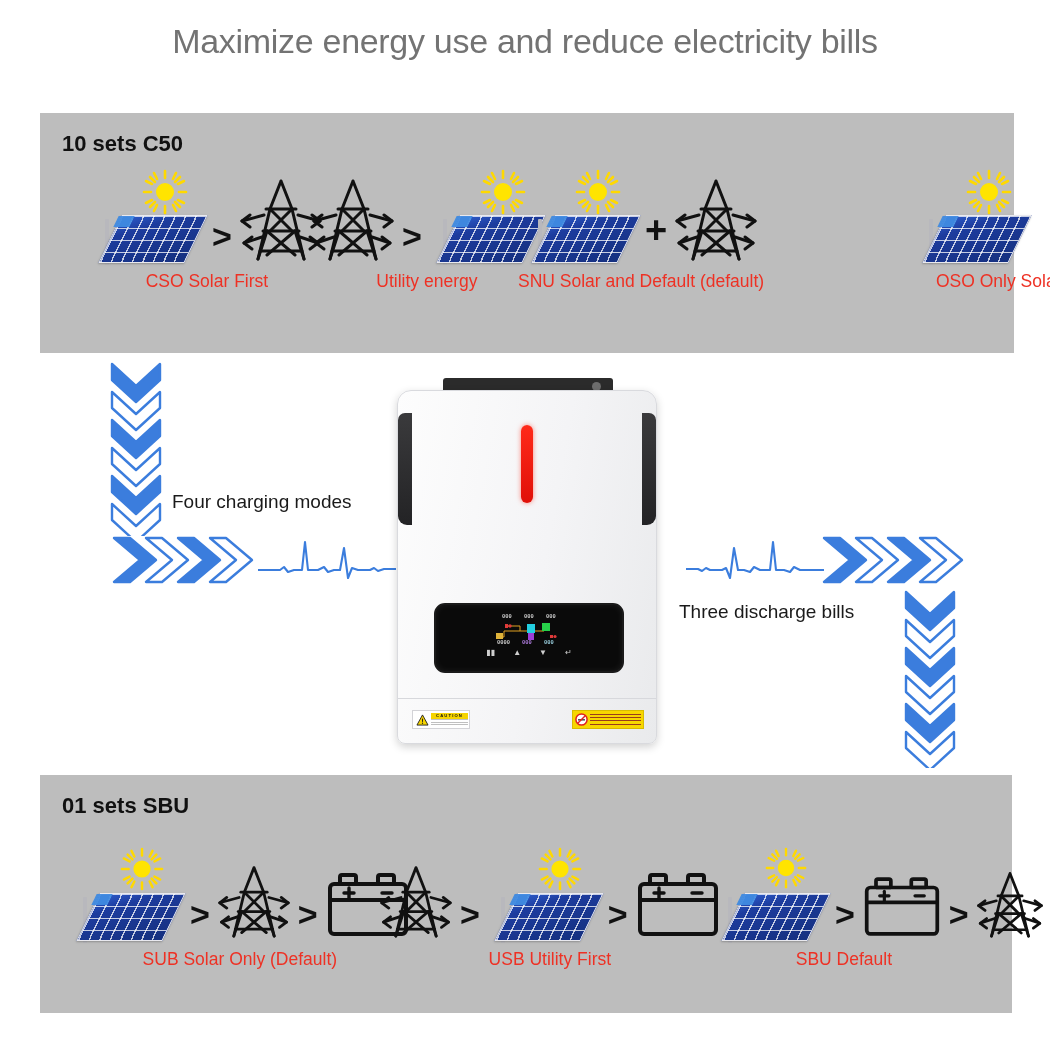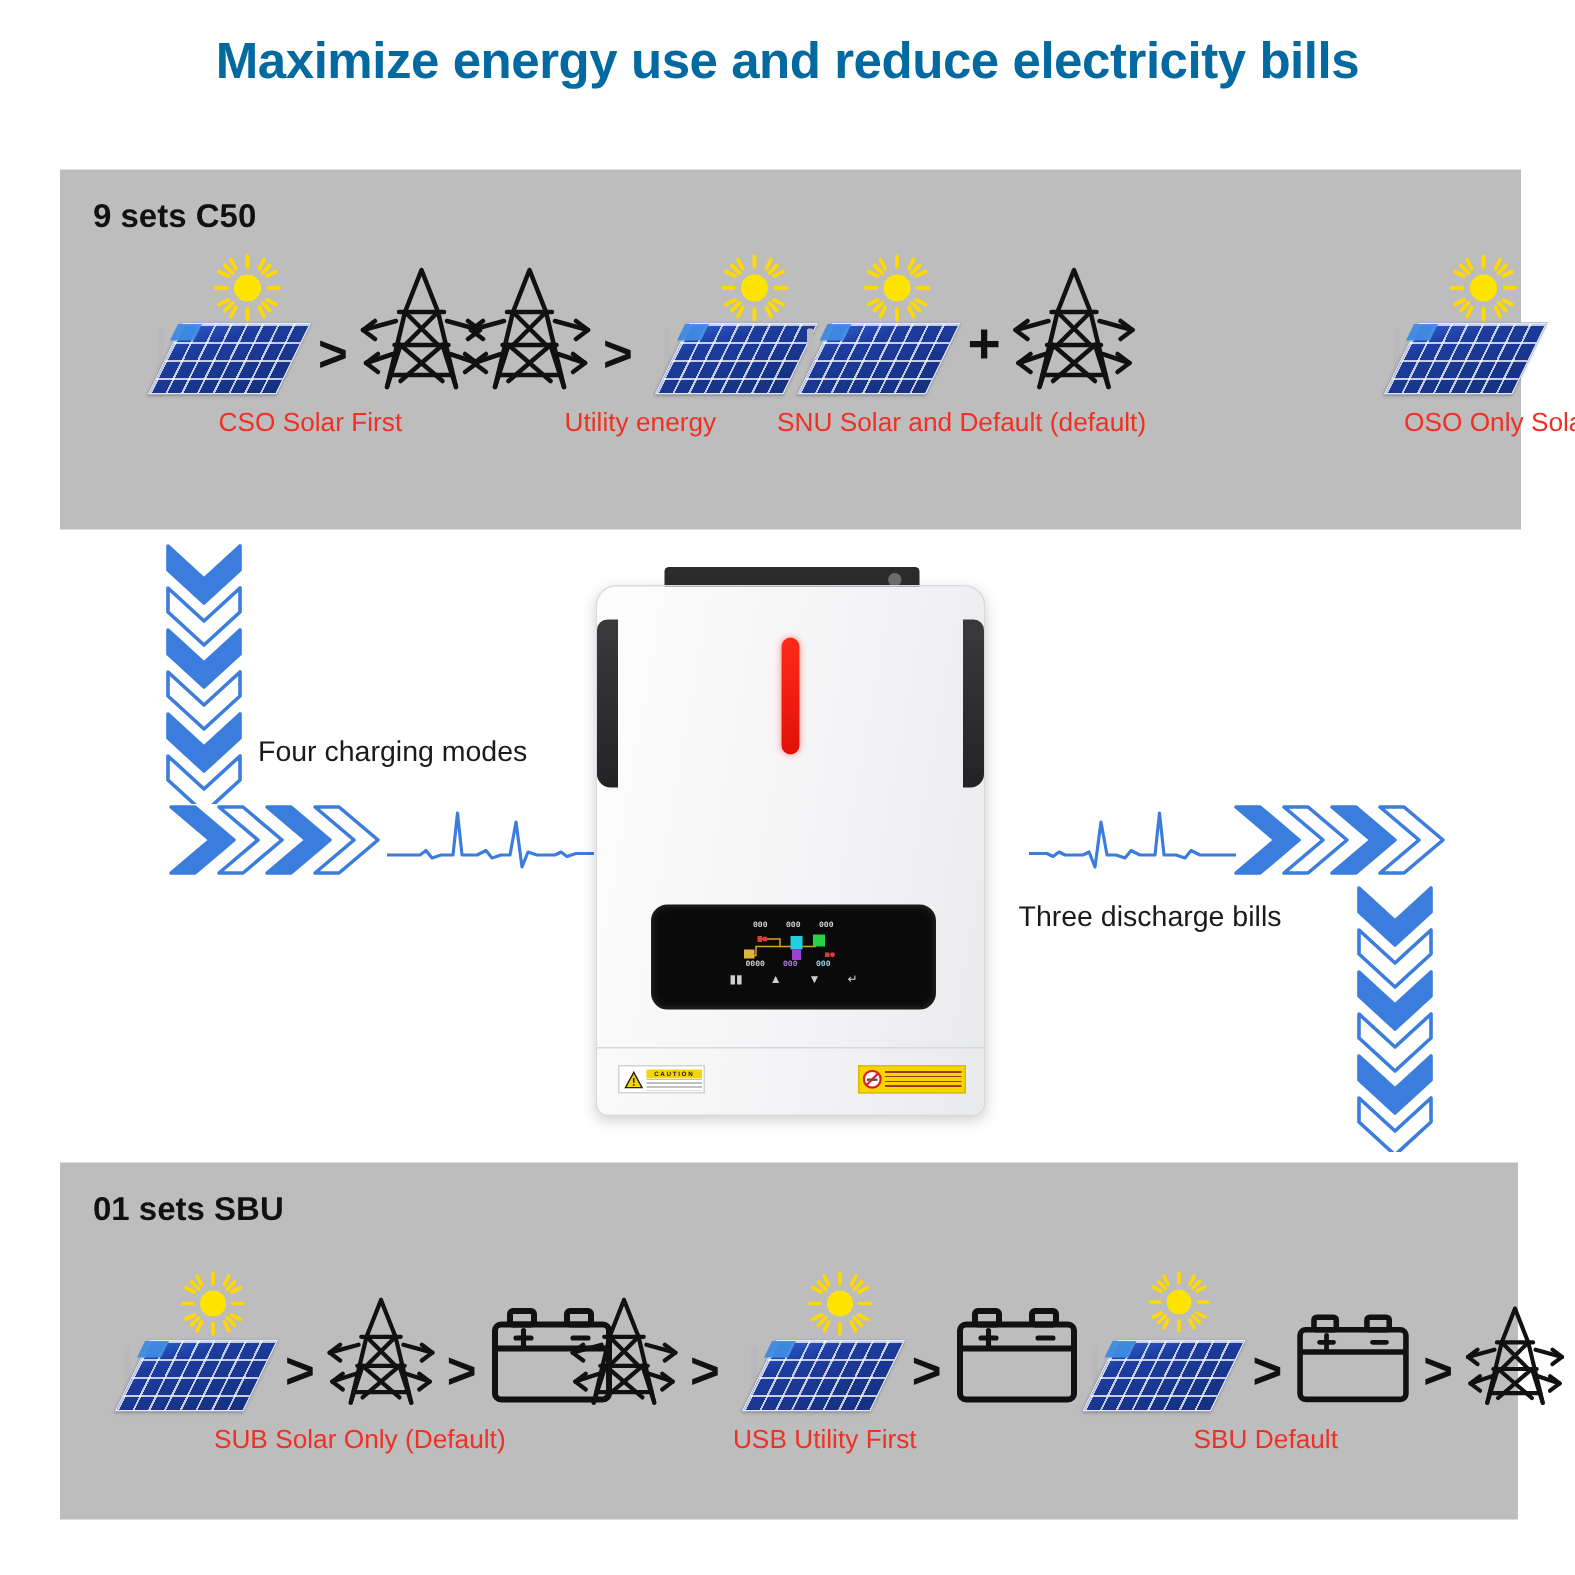"Maximize energy use and reduce" .title { color: #0369a1 -> #737373; font-weight: bold -> normal }
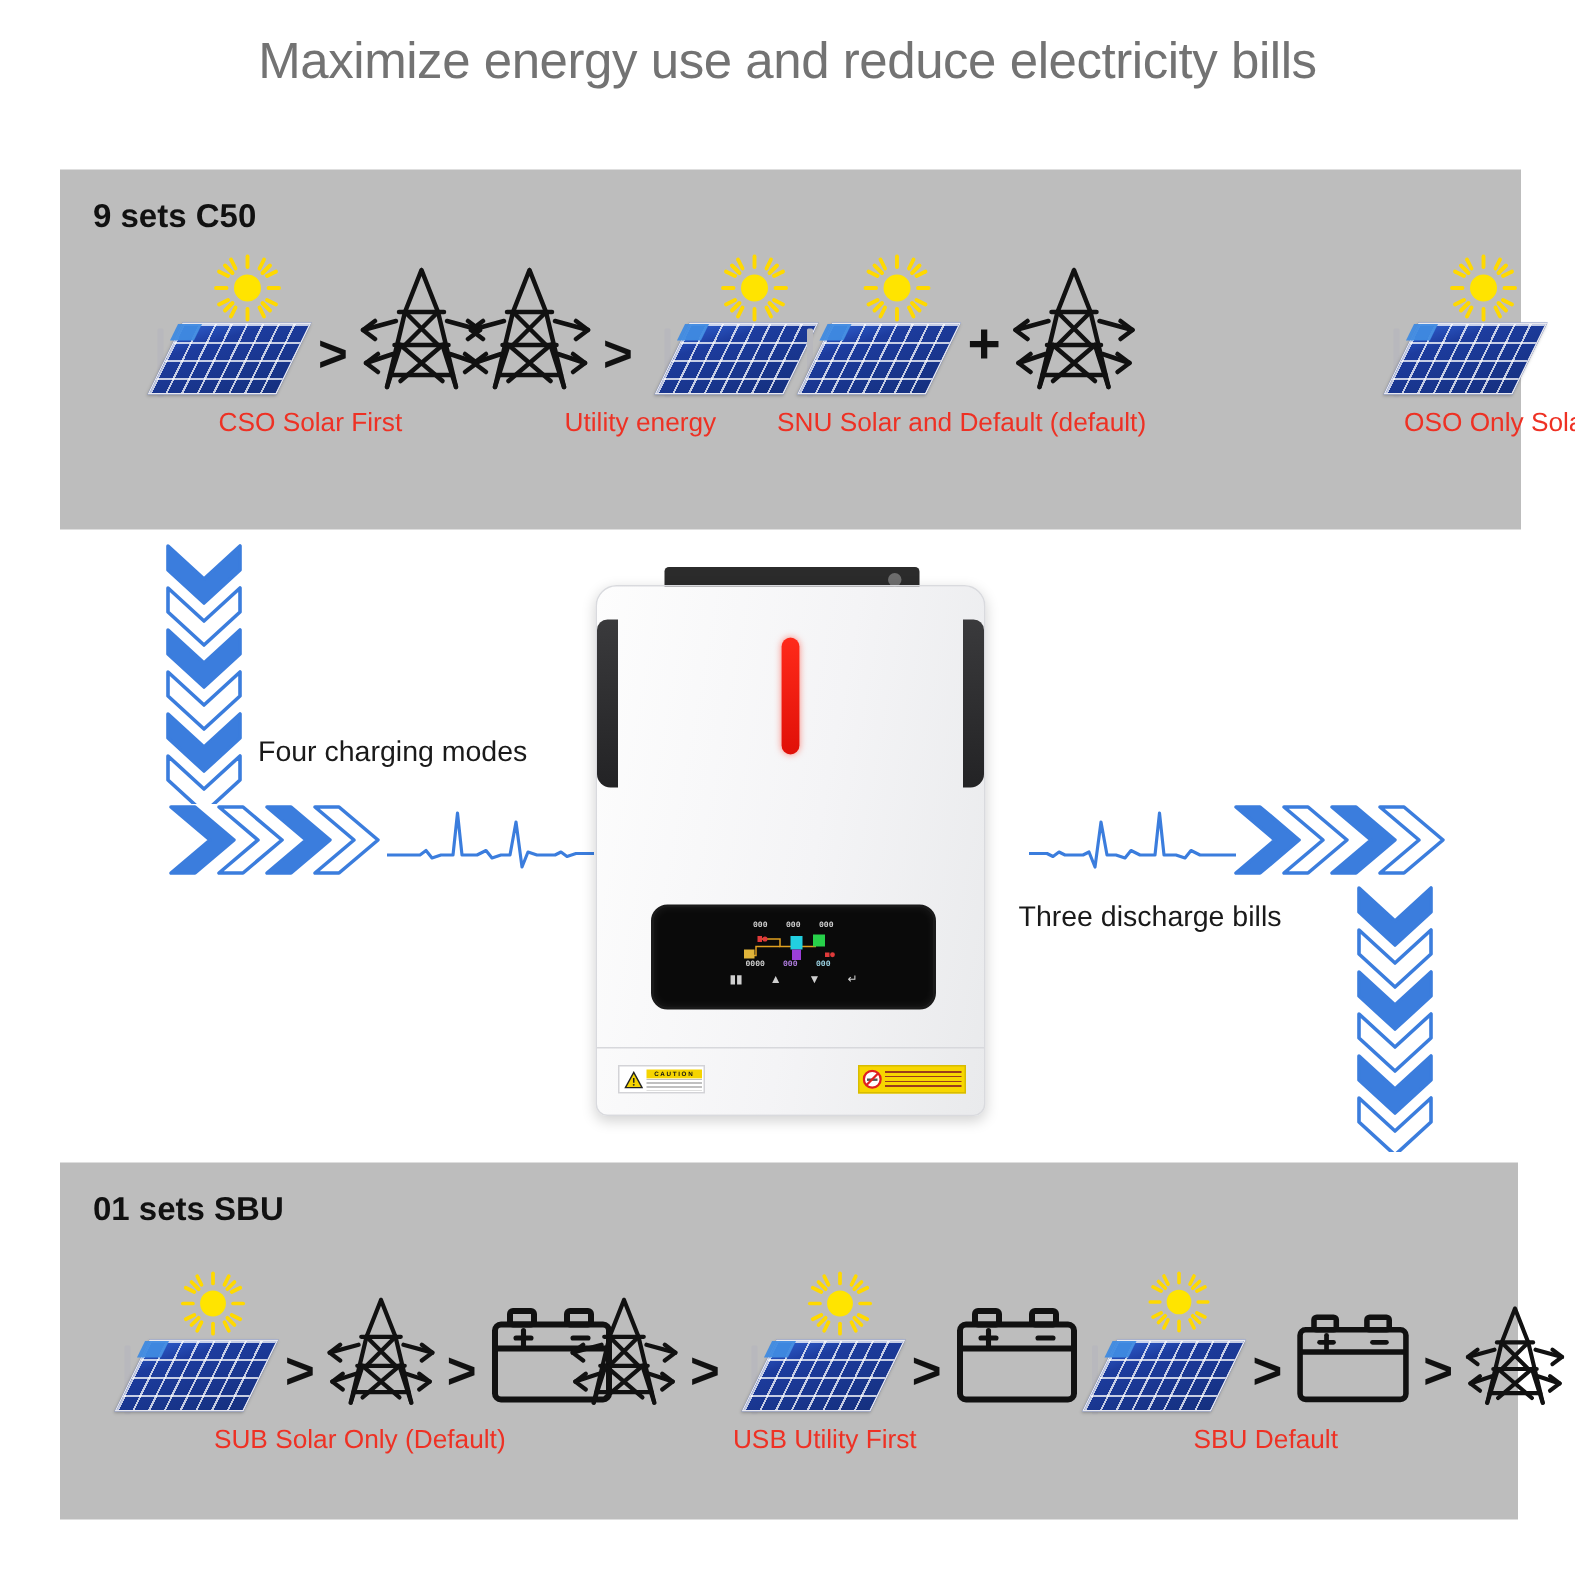"9 sets C50" div.panel-title { text: 9 -> 10 }
